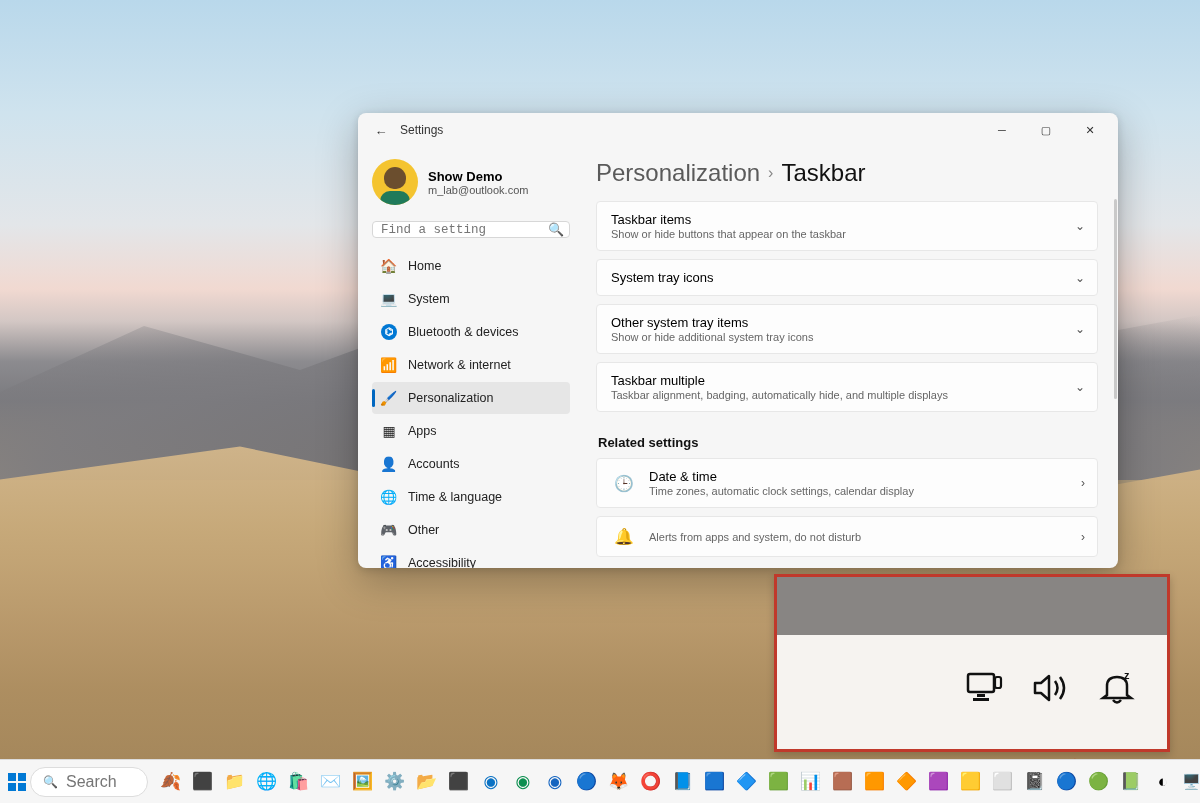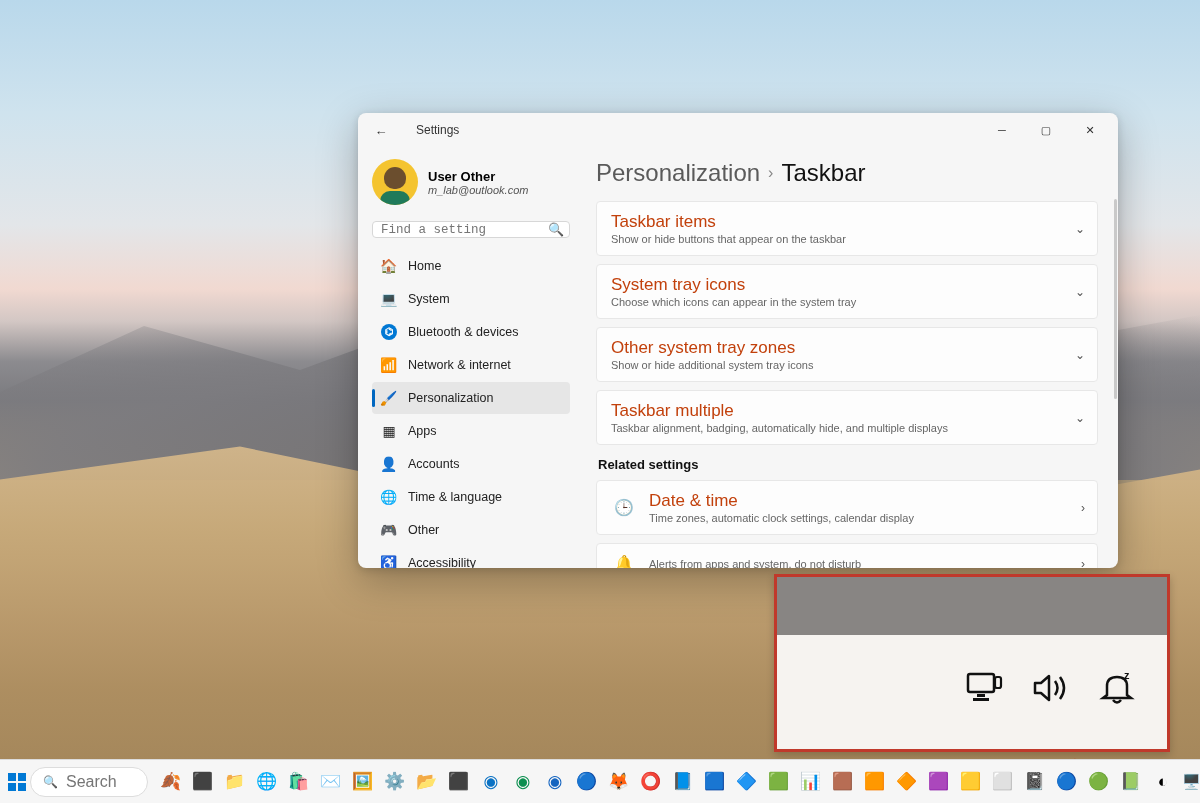"Settings" .titlebar .title { margin-left: 24px -> 8px }
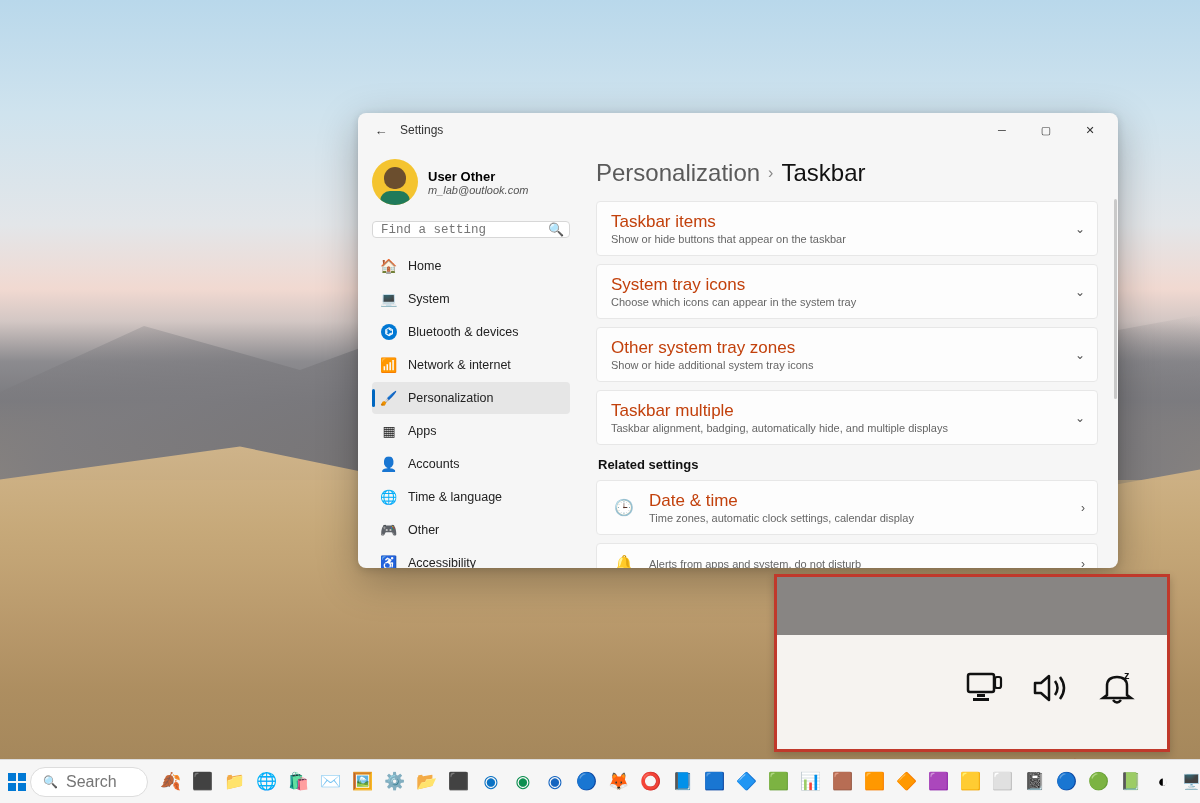"User Other" div.user-name { text: User Other -> Show Demo }
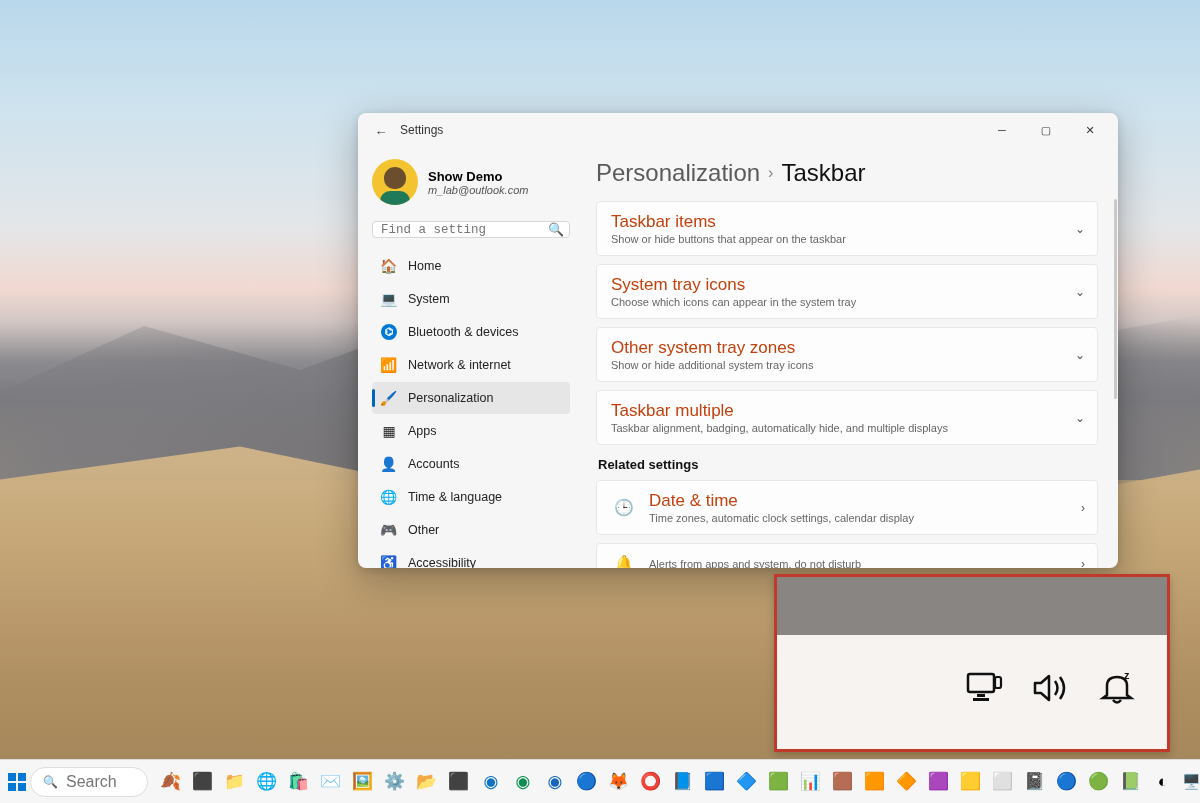"m_lab@outlook.com" .user-email { font-style: italic -> none }
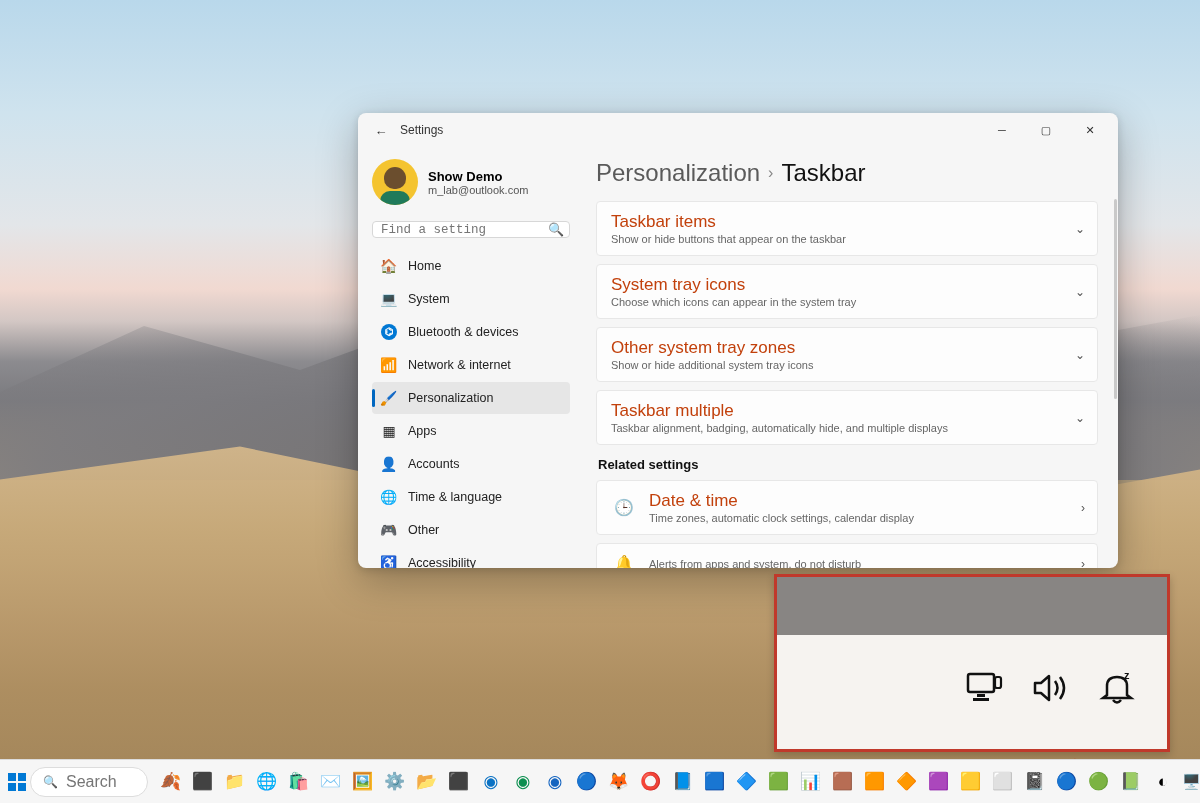"Taskbar items" .card .ct { color: #c2410c -> #000000; font-size: 17px -> 13px }
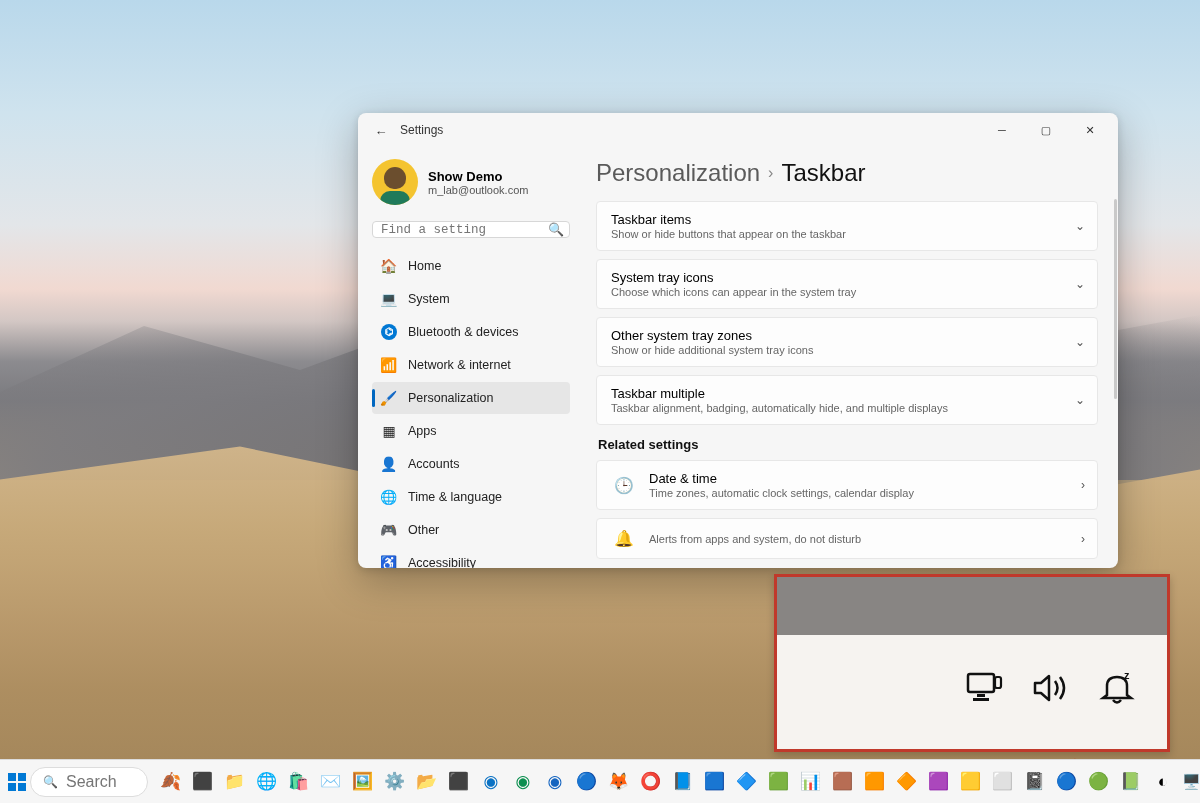"Choose which icons can appear" div.cs { html: <div>Choose which icons can appear in the system tray</div> -> none }
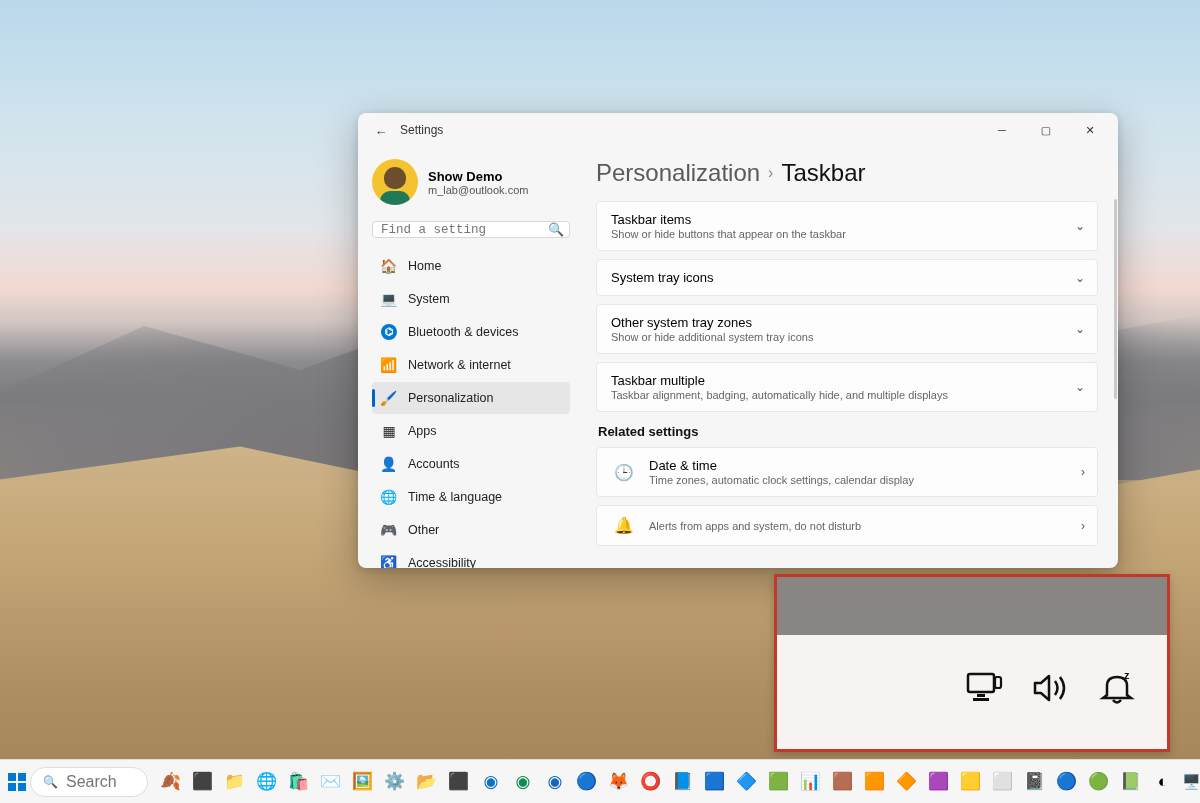"Other system tray zones" div.ct { text: zones -> items }
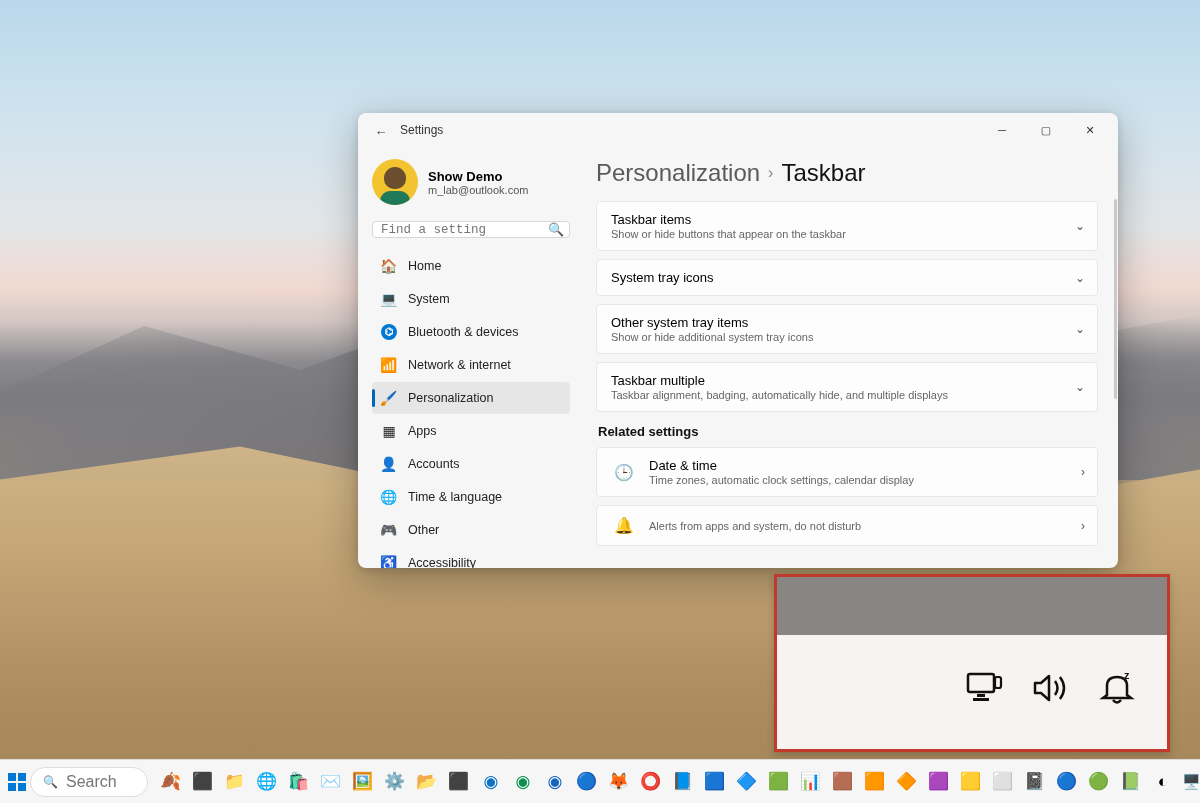"Related settings" .section-label { margin: 12px 0 8px 2px -> 23px 0 8px 2px }
